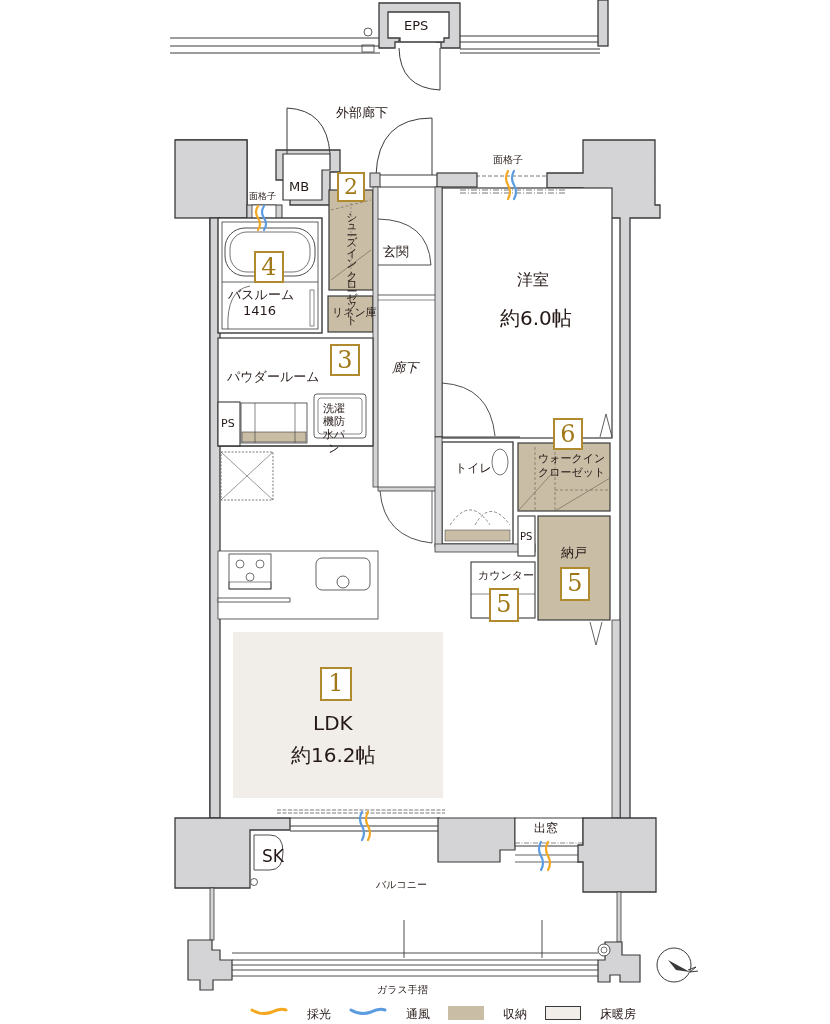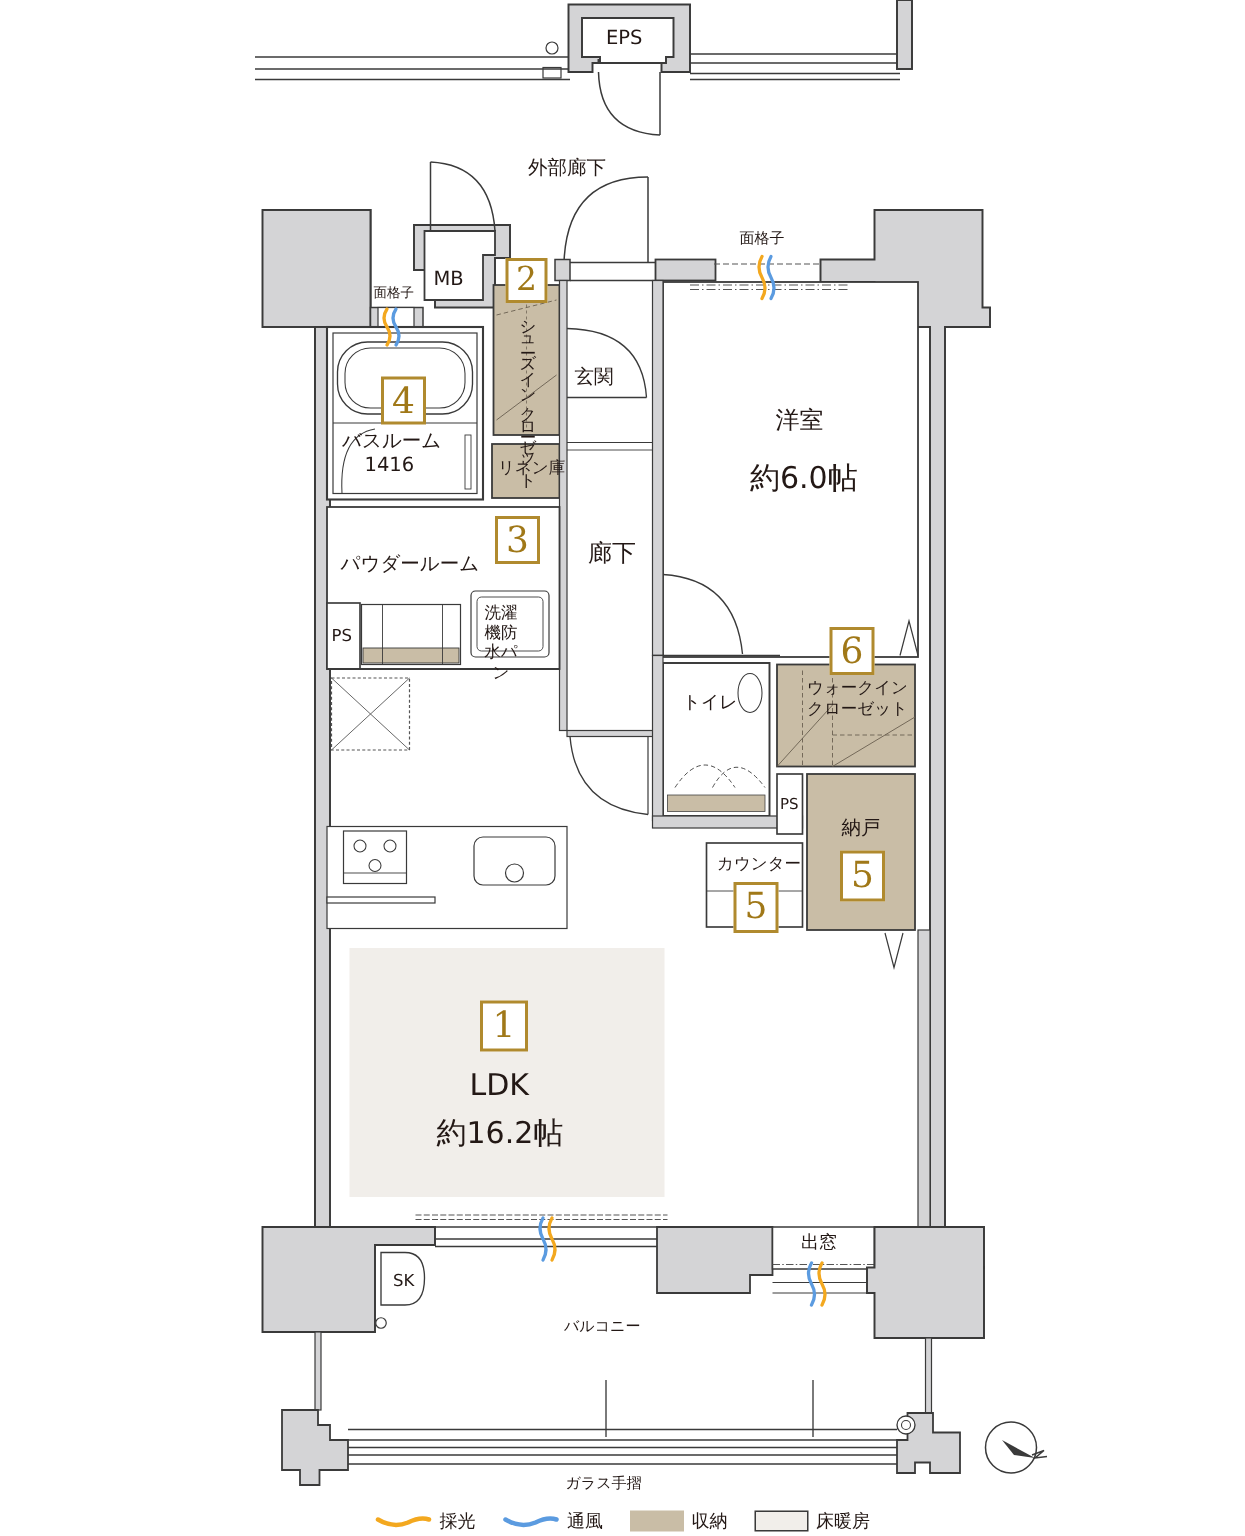"外部廊下" span.lbl { margin-left: 16px -> none }
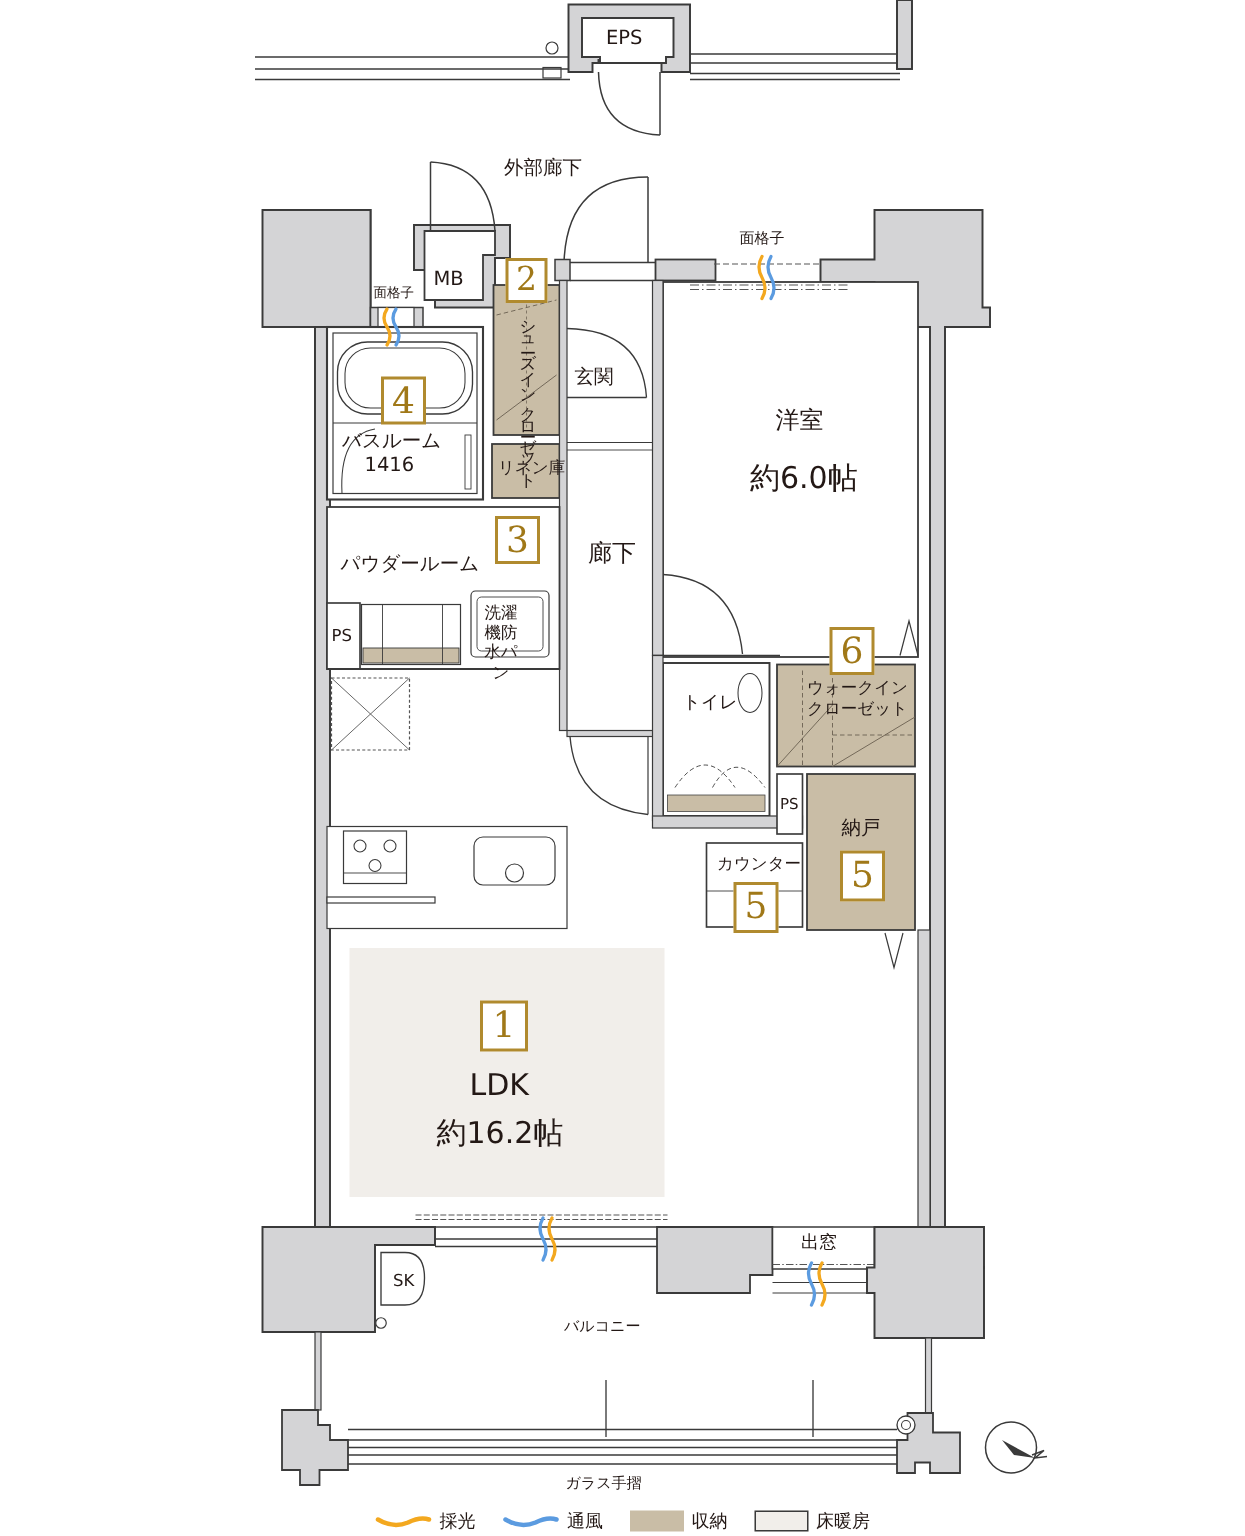"廊下" span.lbl { font-size: 16px -> 13px; font-style: none -> italic }
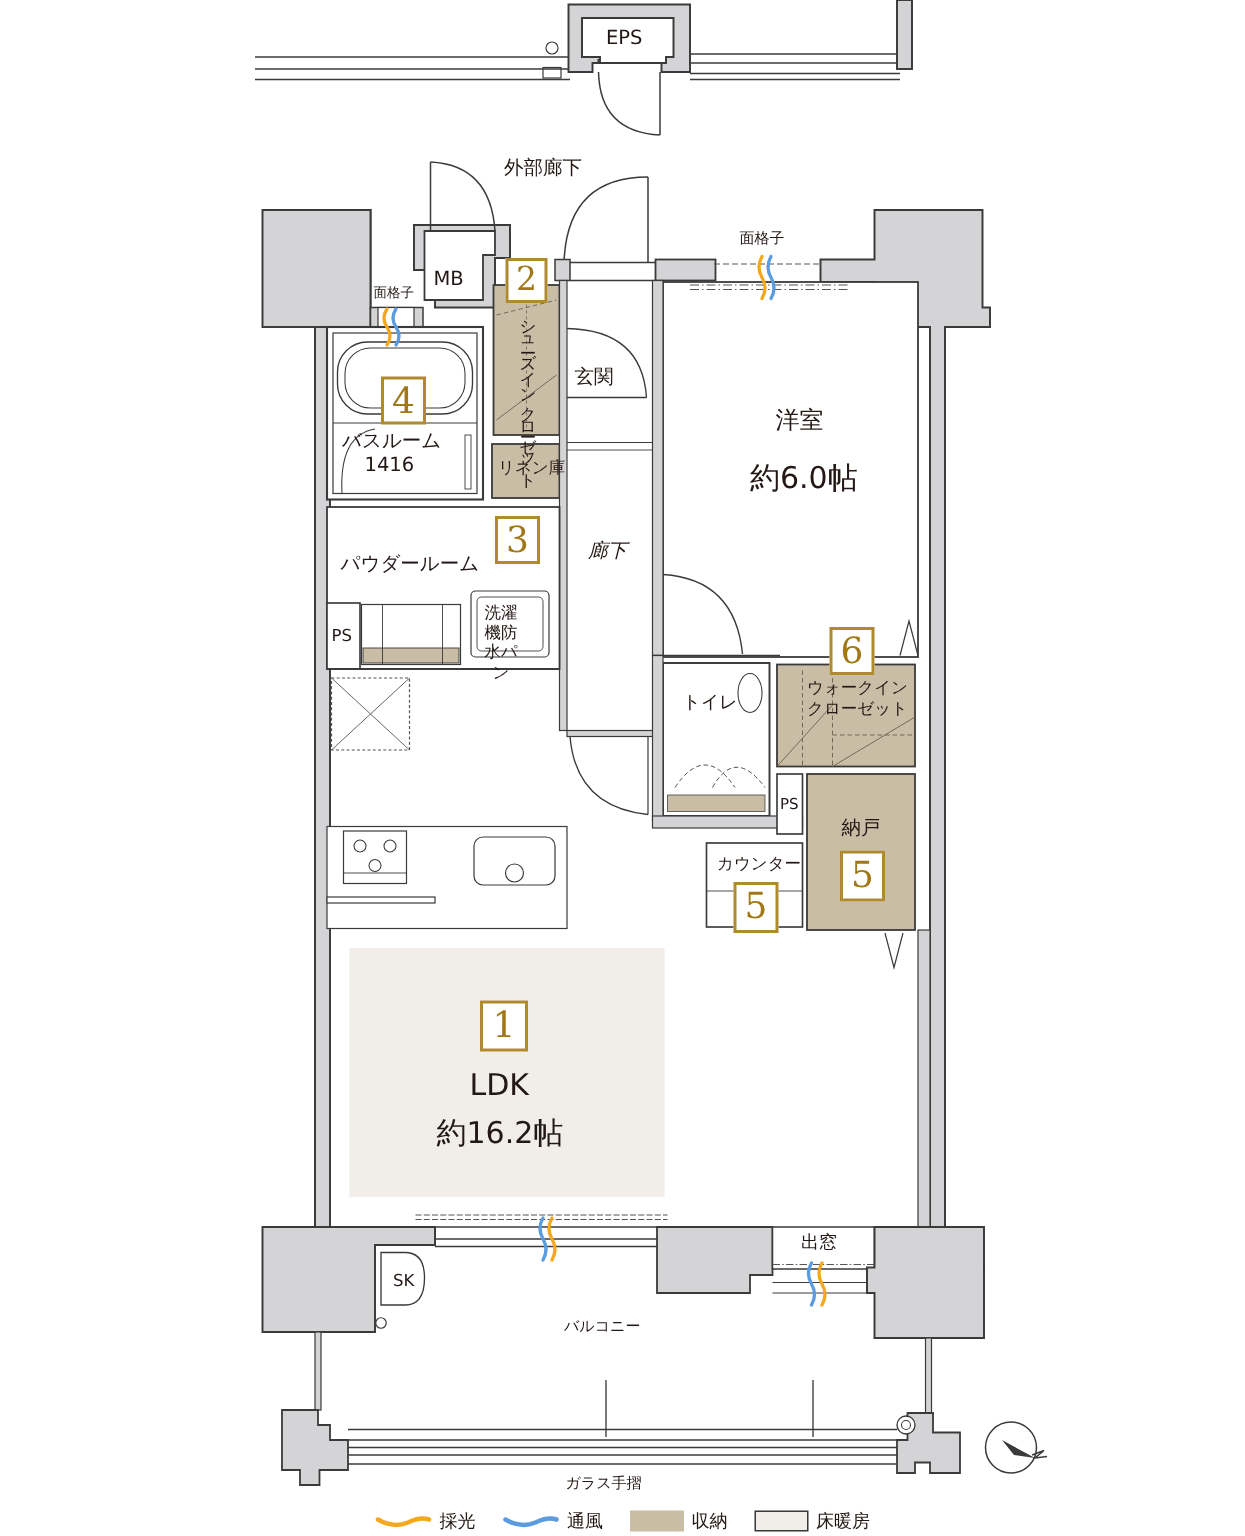"SK" span.lbl { font-size: 11px -> 17px }
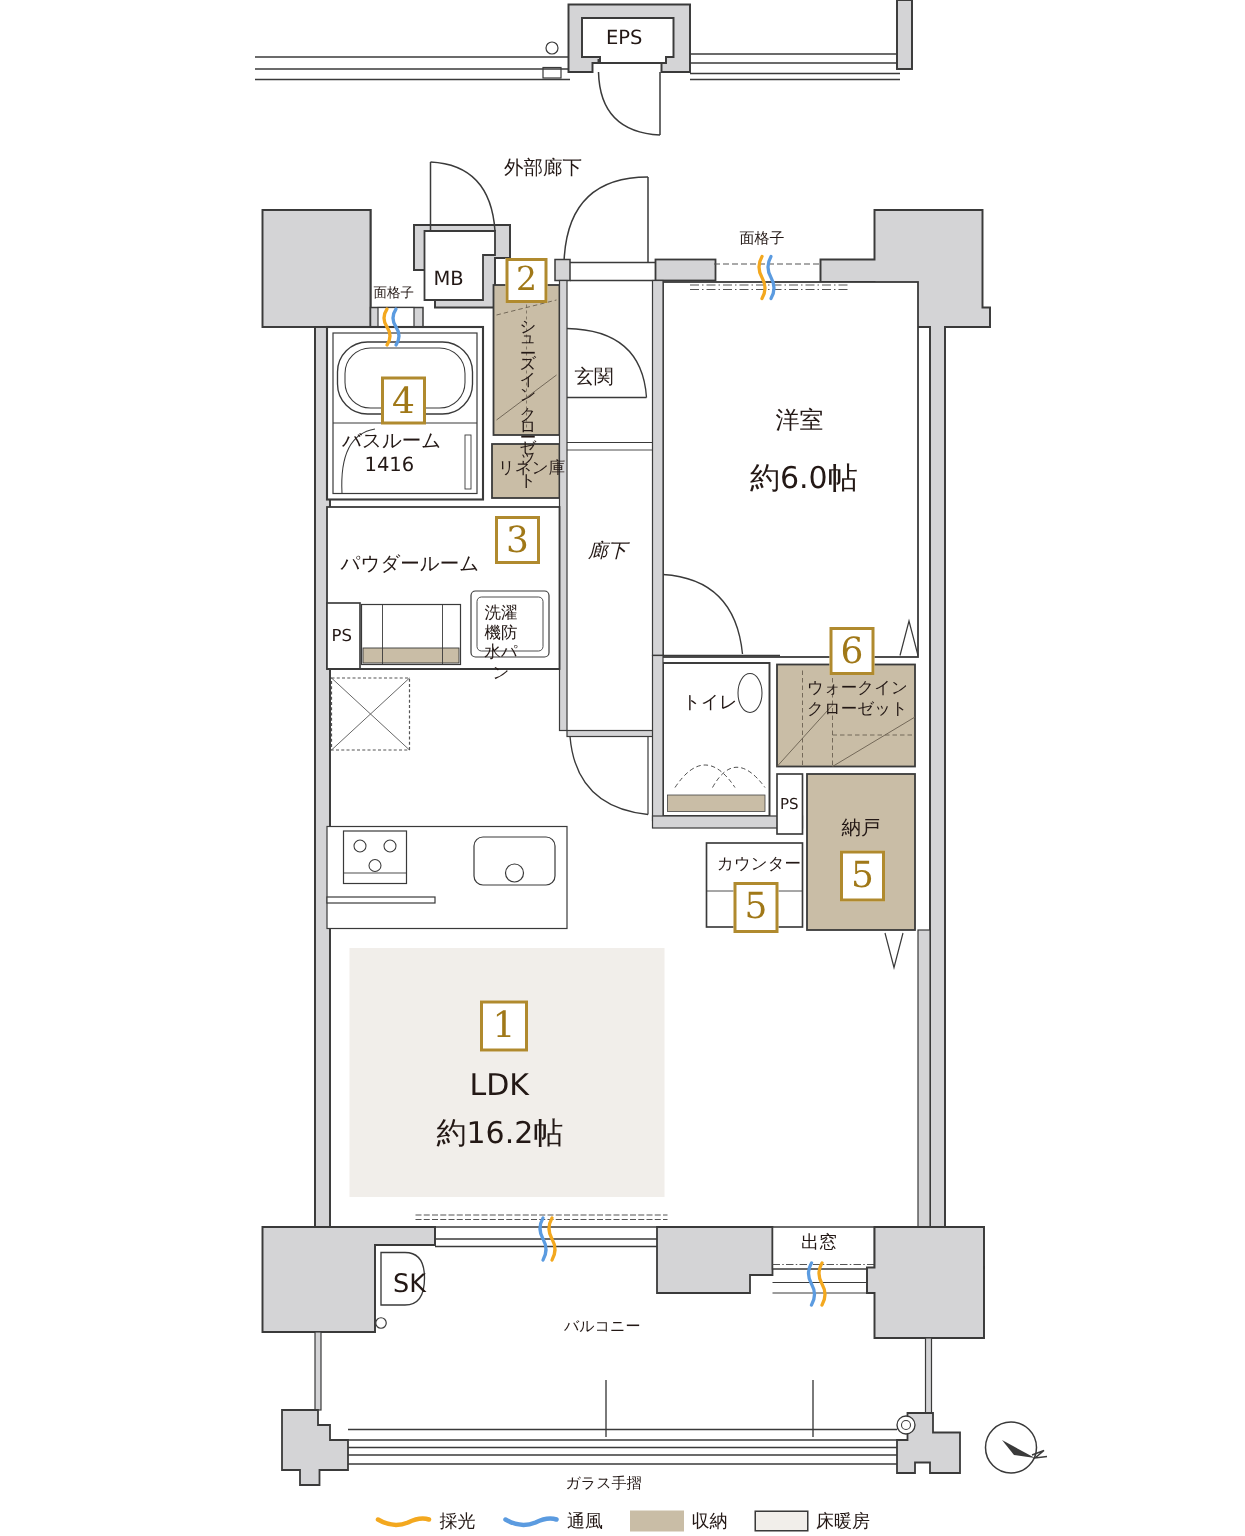"採光" .legend .item { align-items: center -> flex-start; gap: 5px -> 19px }
